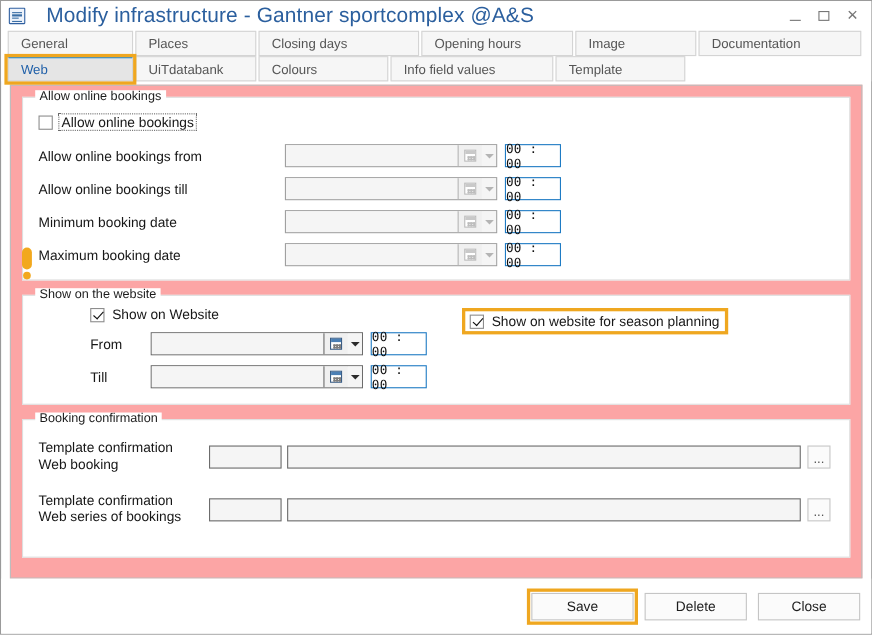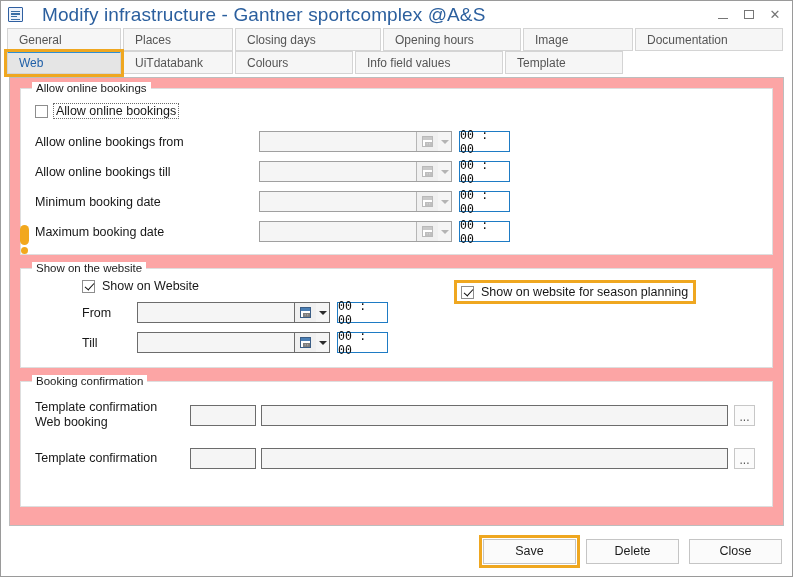"Show on website for season" div { margin-left: 66px -> 32px }
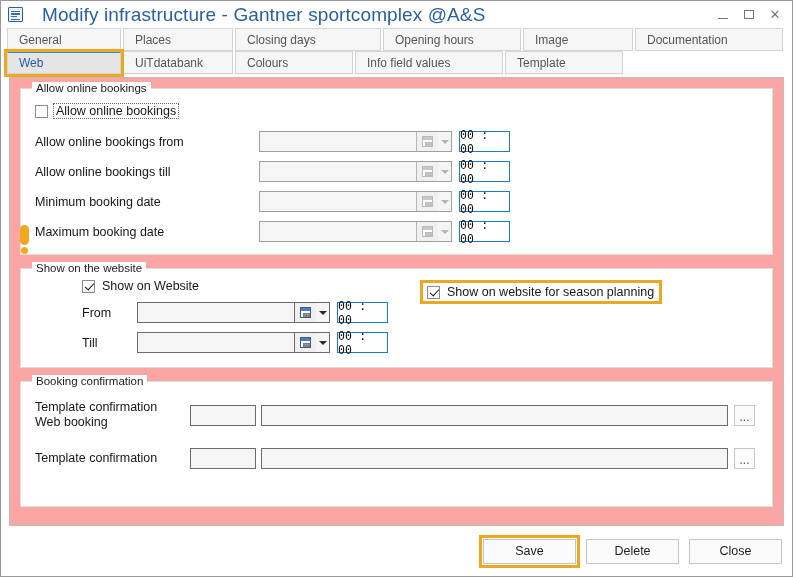"Web series of bookings" div { html: none -> <div>Web series of bookings</div> }
